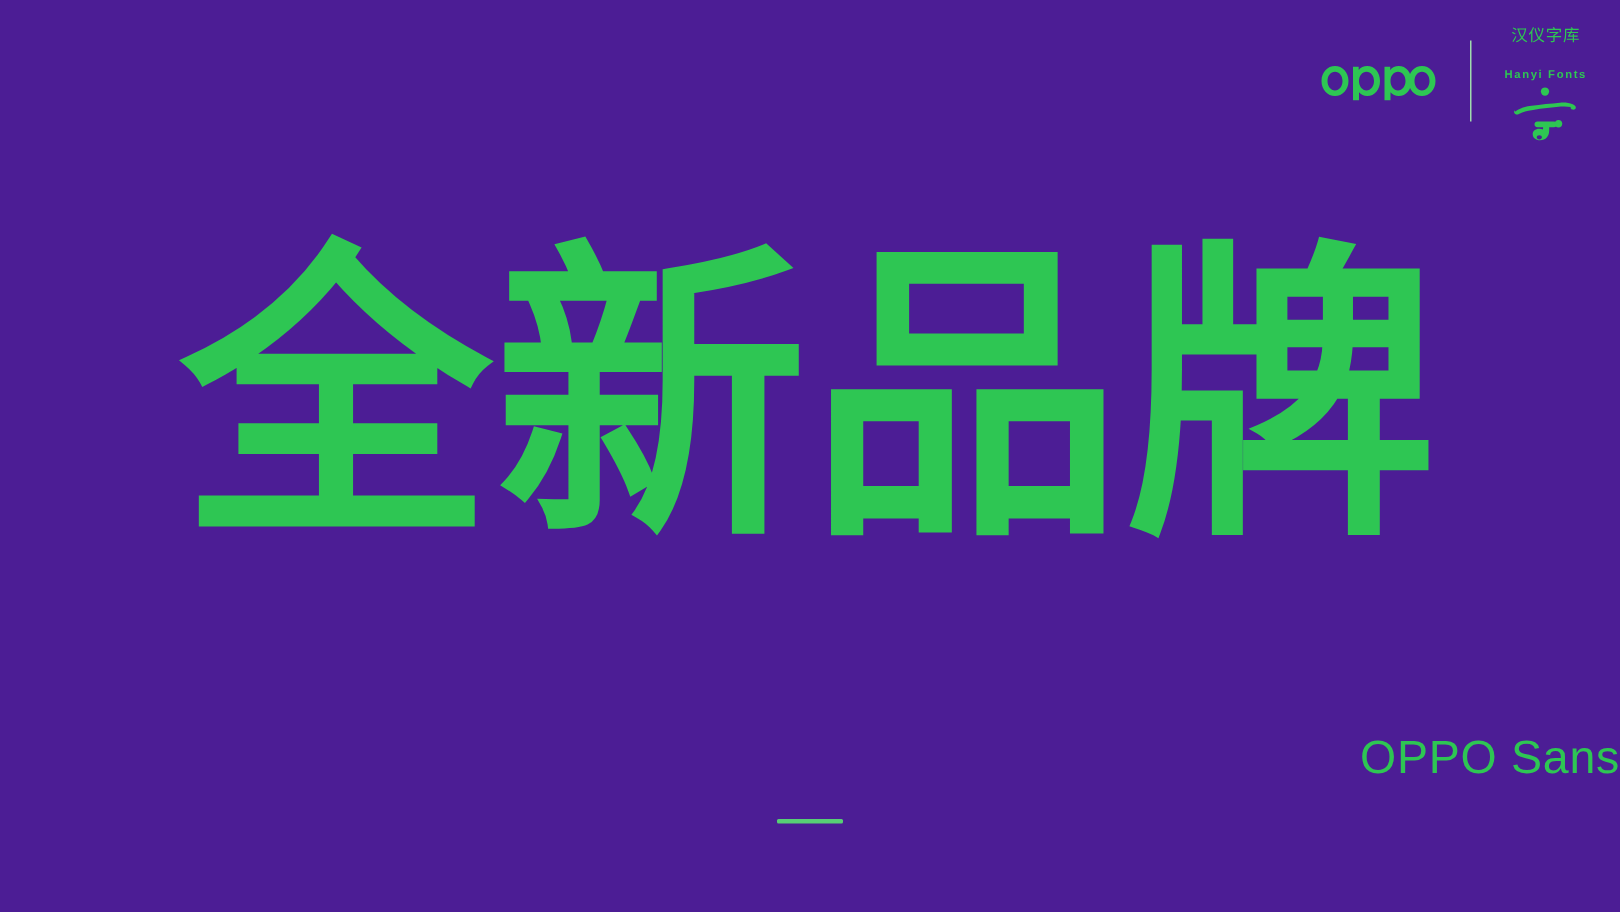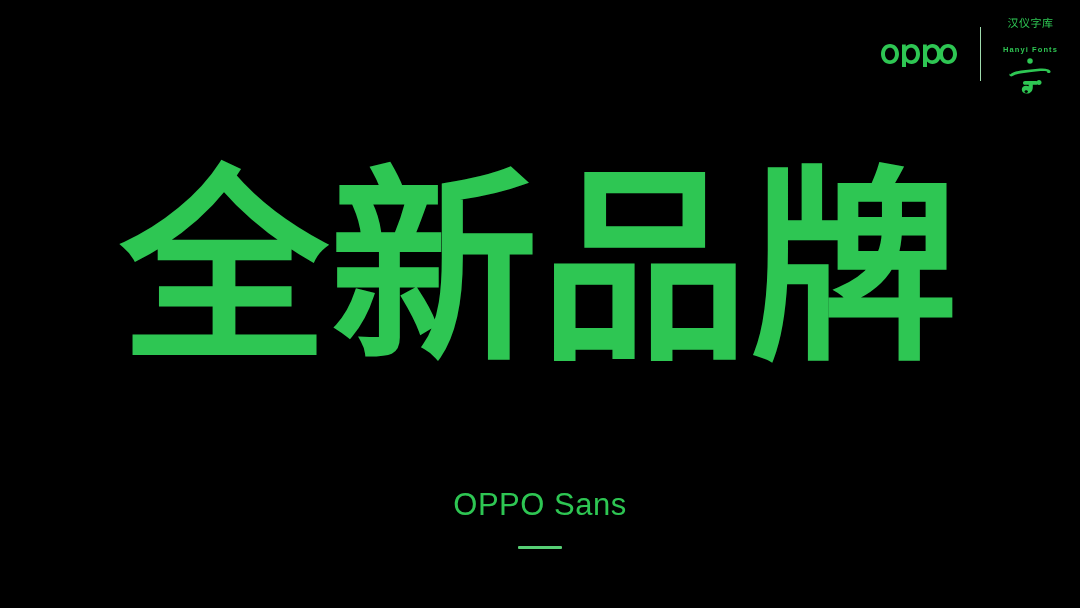"汉仪字库" .slide { background: #000000 -> #4c1d95 }
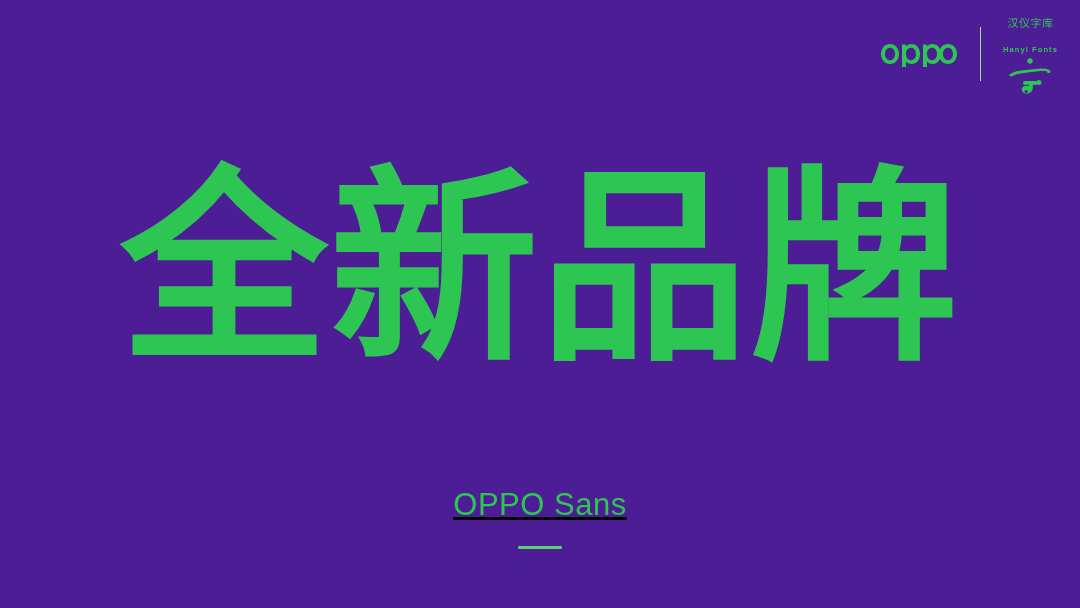"全新品牌" .hero-title { font-family: Liberation Serif, serif -> Liberation Mono, monospace; margin: 0 -> 12px }
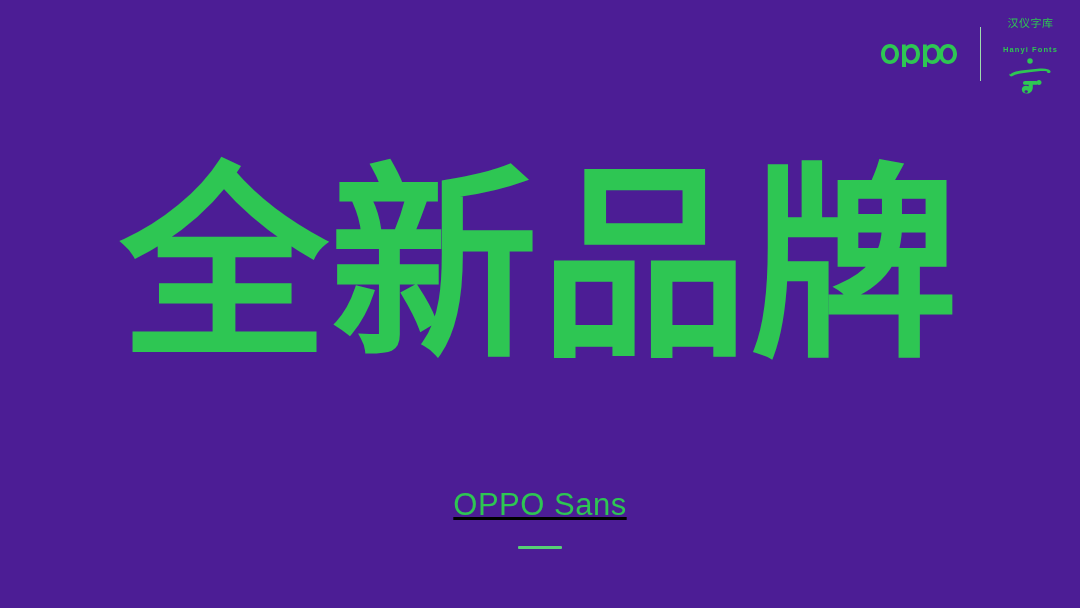"OPPO Sans" .caption { text-align: center -> right; text-decoration: underline -> none }
